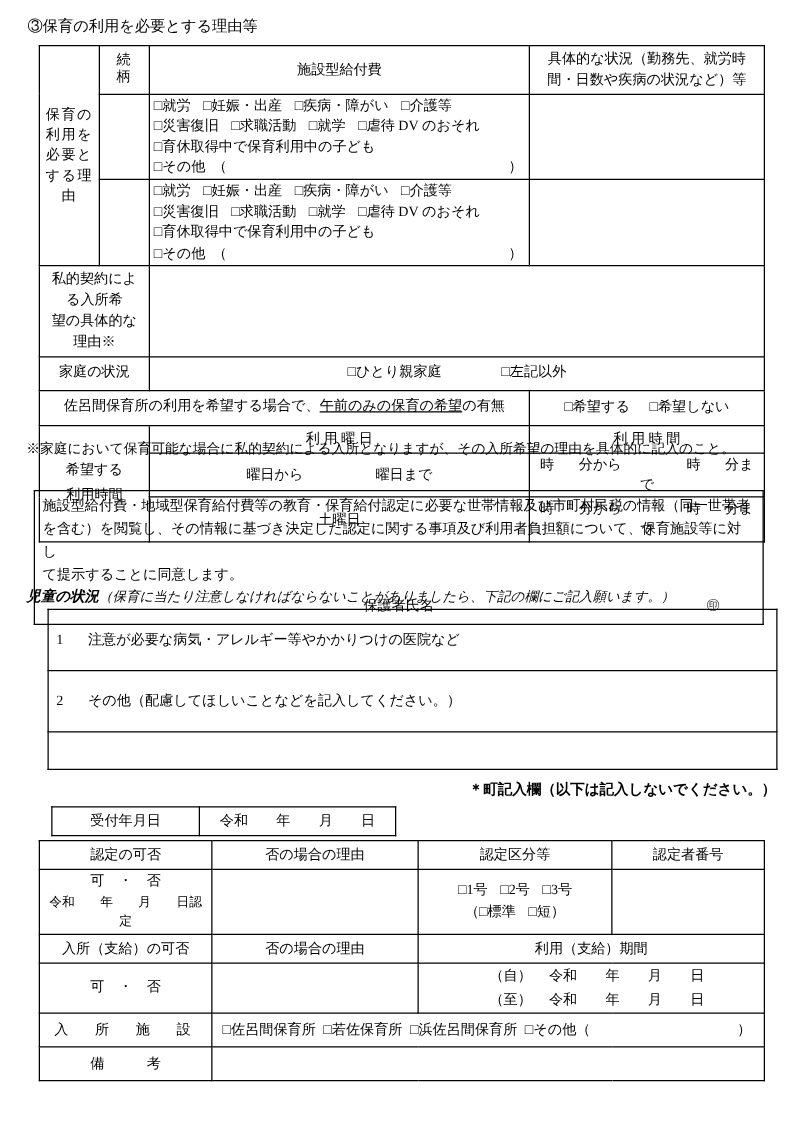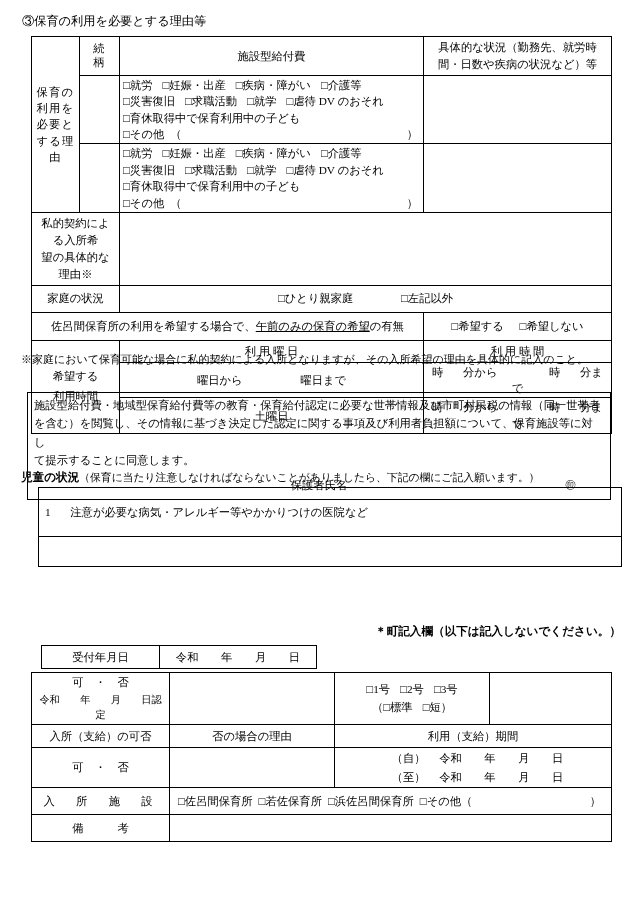"午前のみの保育の希望" .u { font-family: none -> Liberation Mono, monospace }
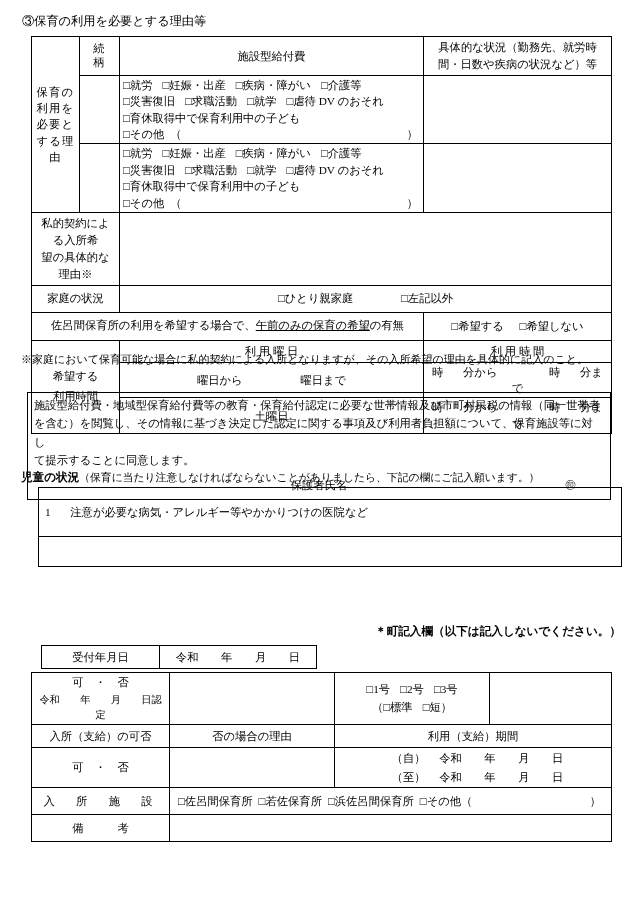"児童の状況（保育に当たり注意しなければならないことがありましたら、下記の欄にご記" div.sec-head { font-style: none -> italic }
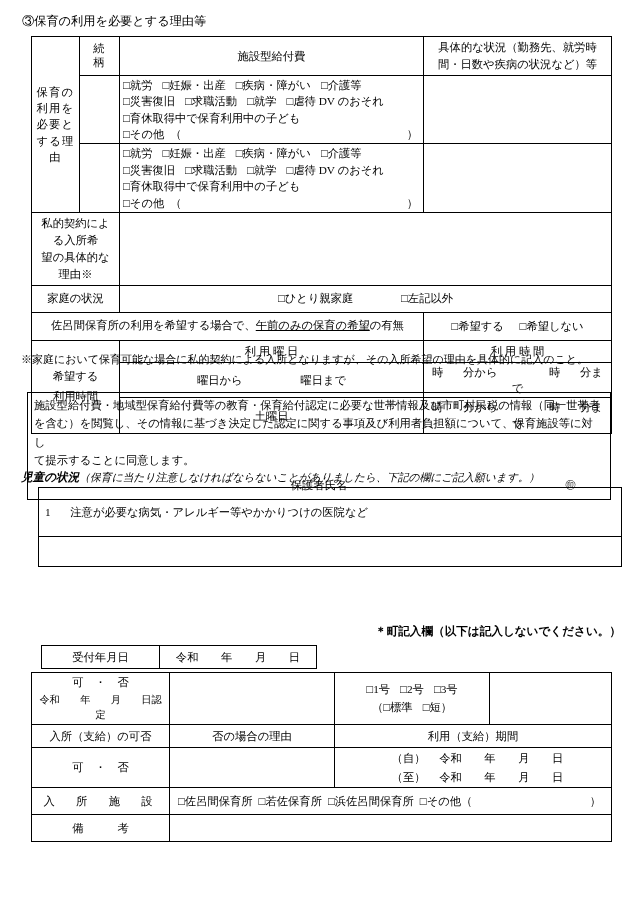"2 その他（配慮してほしいことなどを記入してください。）" tr.jidou-row { html: none -> <tr> <td> <span>2</span> <span></span> <span>その他（配慮してほしいことなどを記入してください。）</span> </td> </tr> }
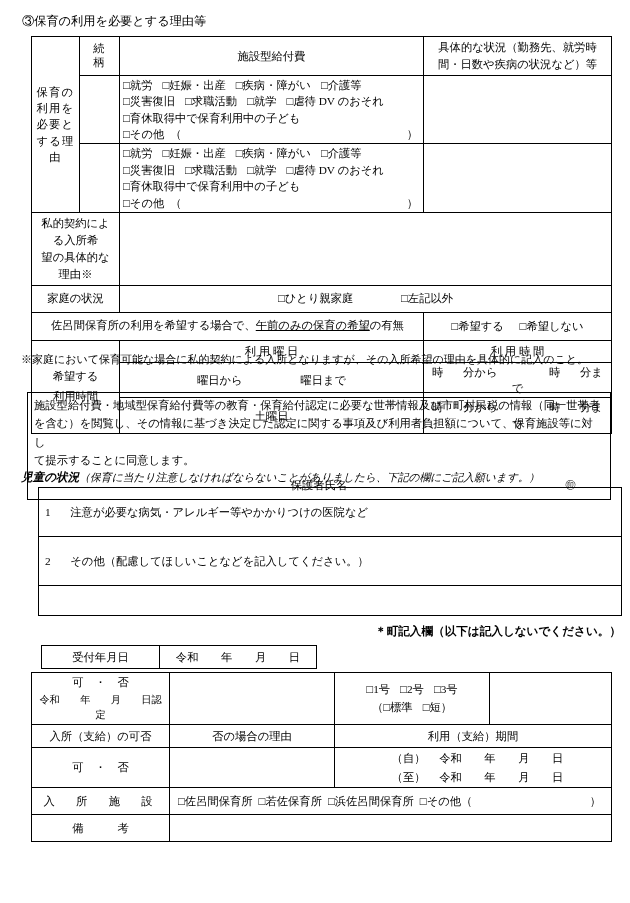"認定の可否" tr { html: none -> <tr> <td>認定の可否</td> <td>否の場合の理由</td> <td>認定区分等</td> <td>認定者番号</td> </tr> }
